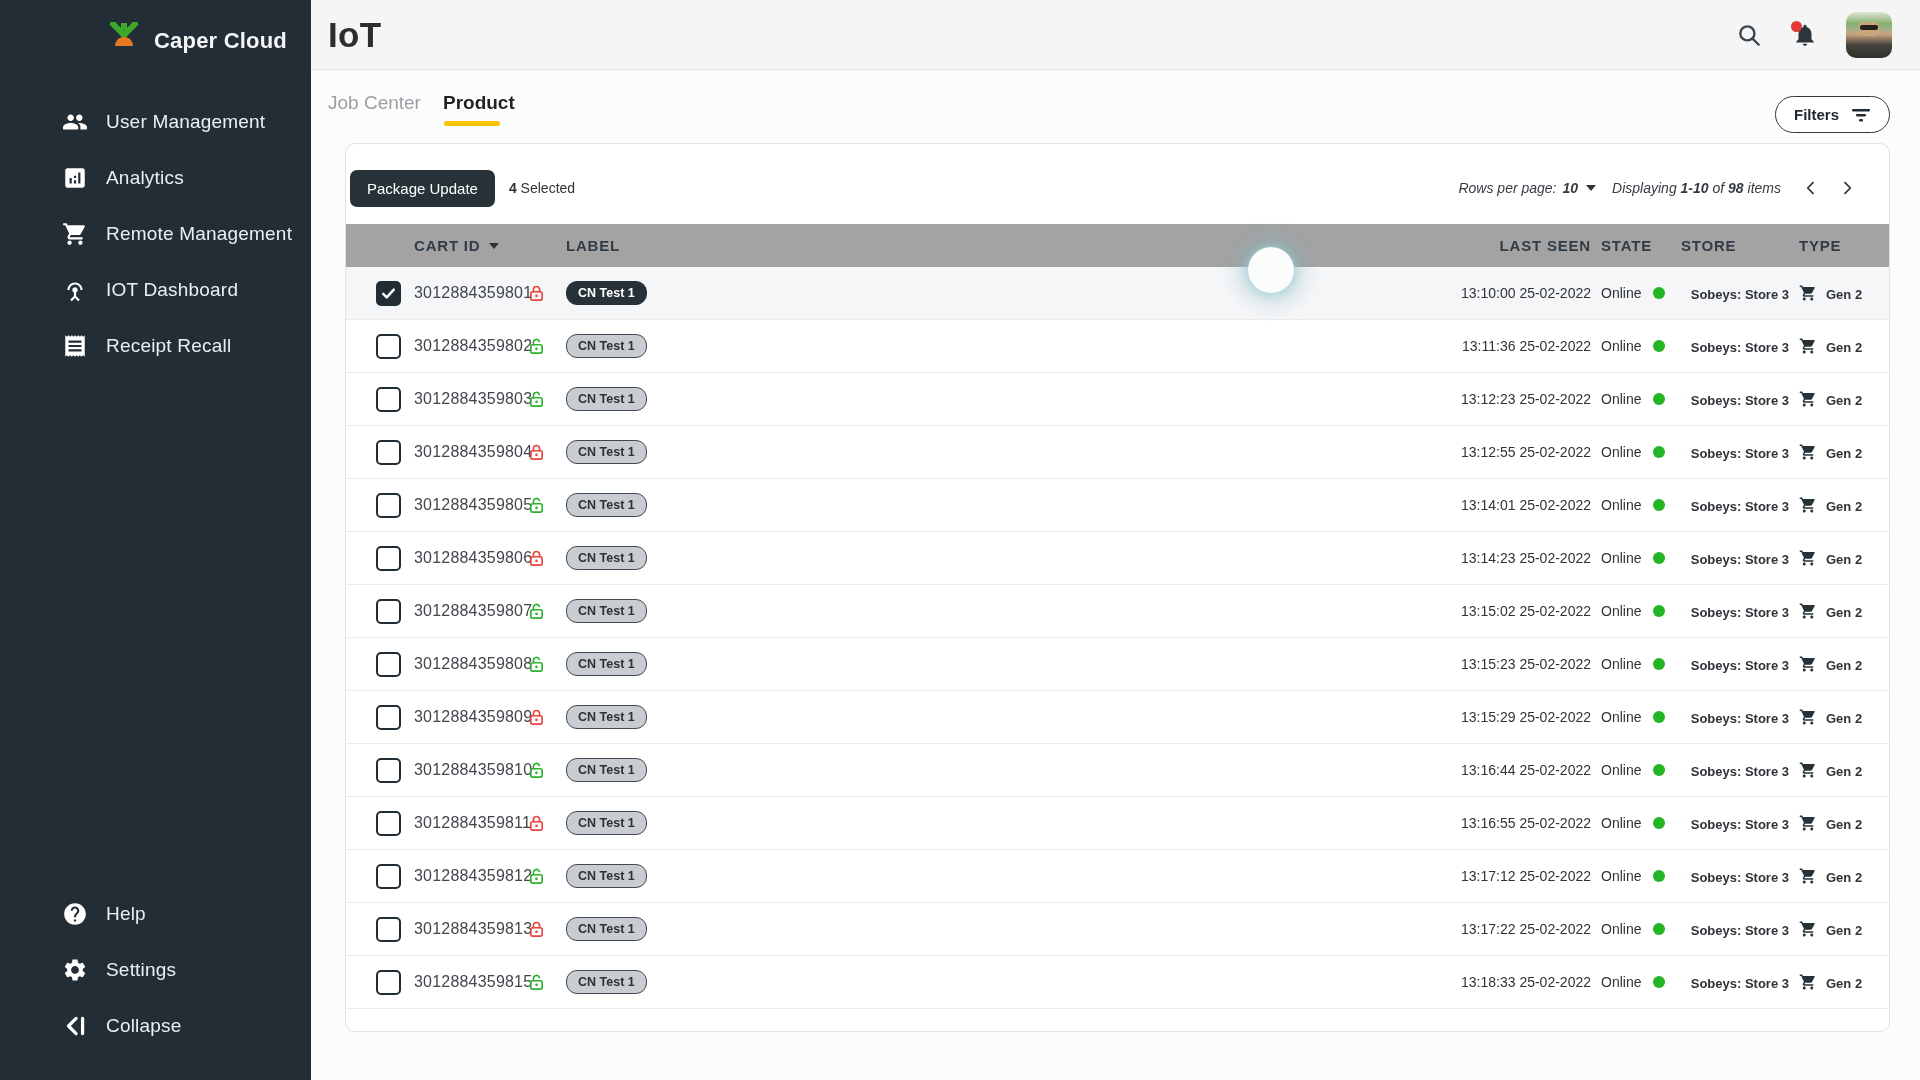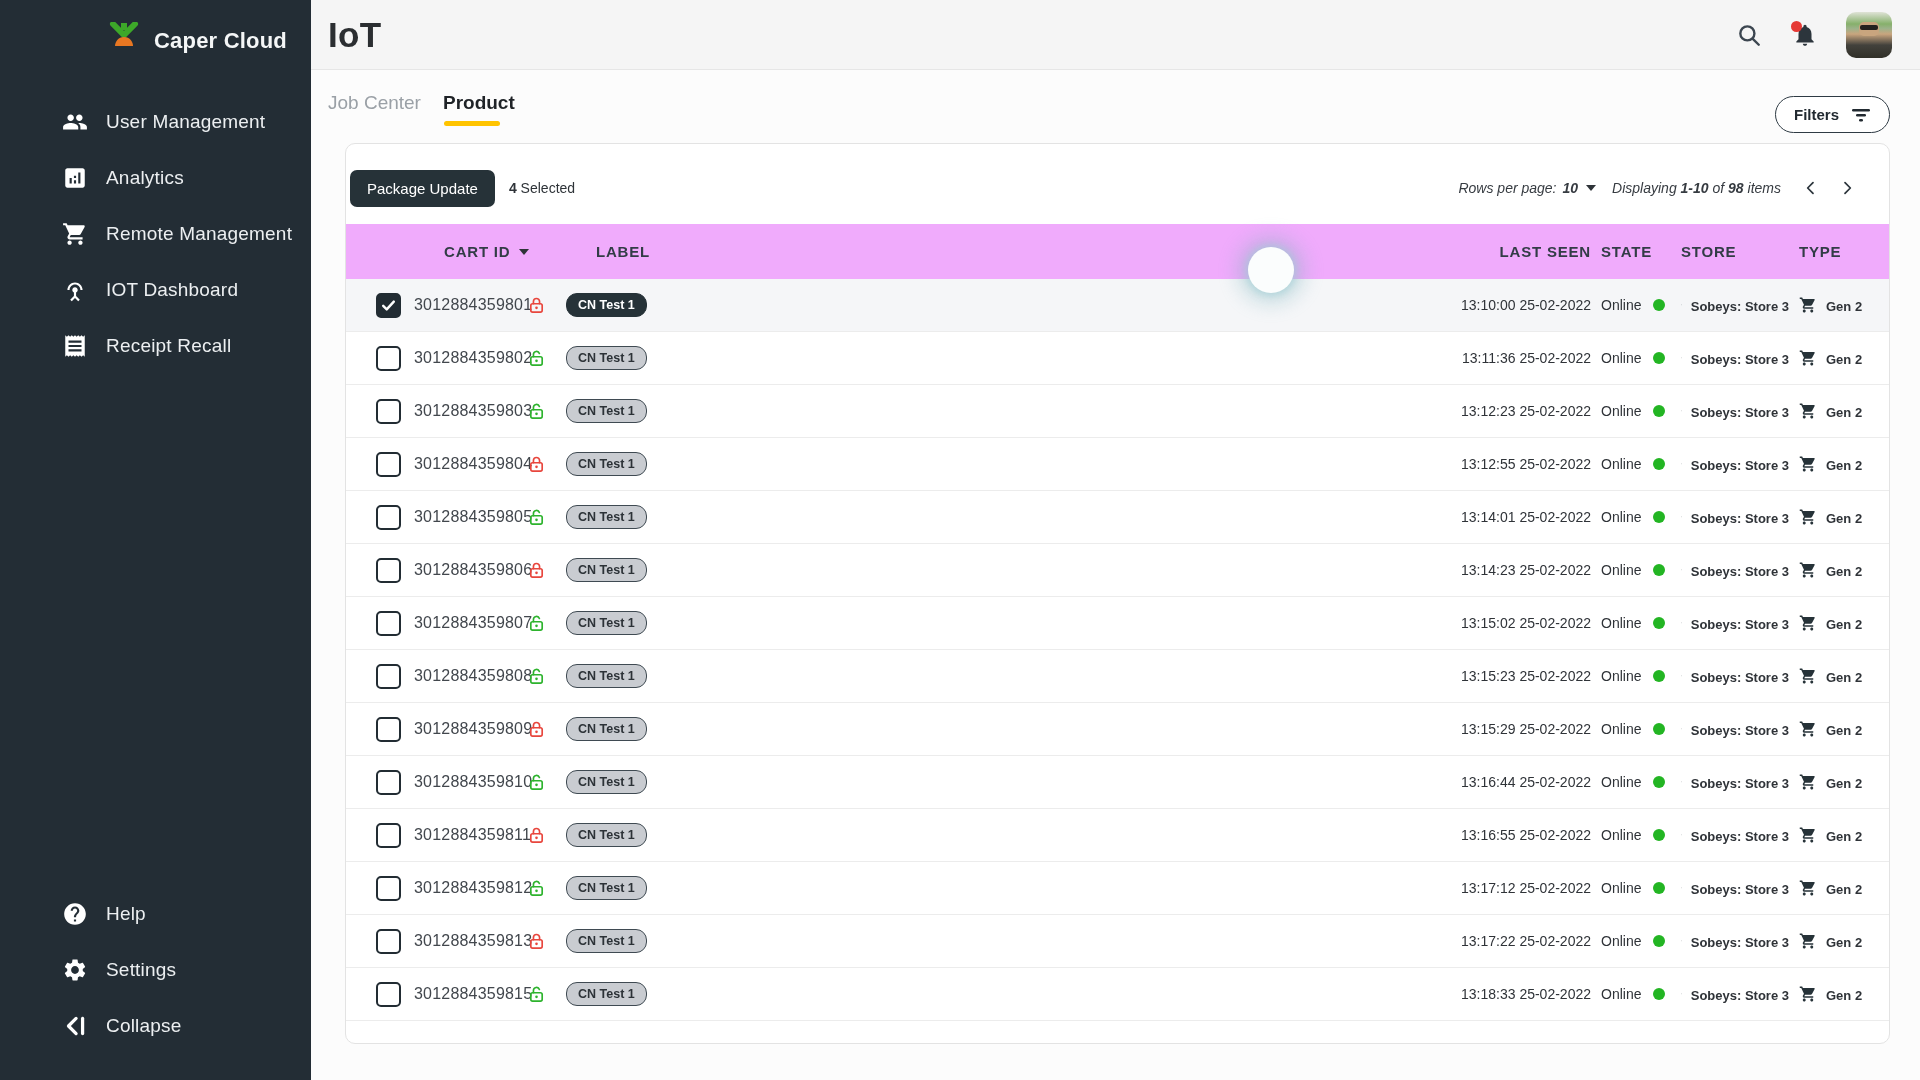"CART ID" .thead { background: #f0abfc -> #a3a3a3; height: 55px -> 43px; padding-left: 30px -> none }
